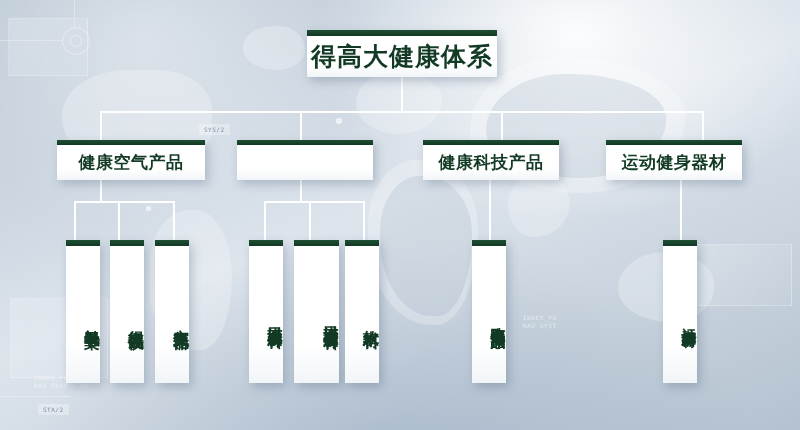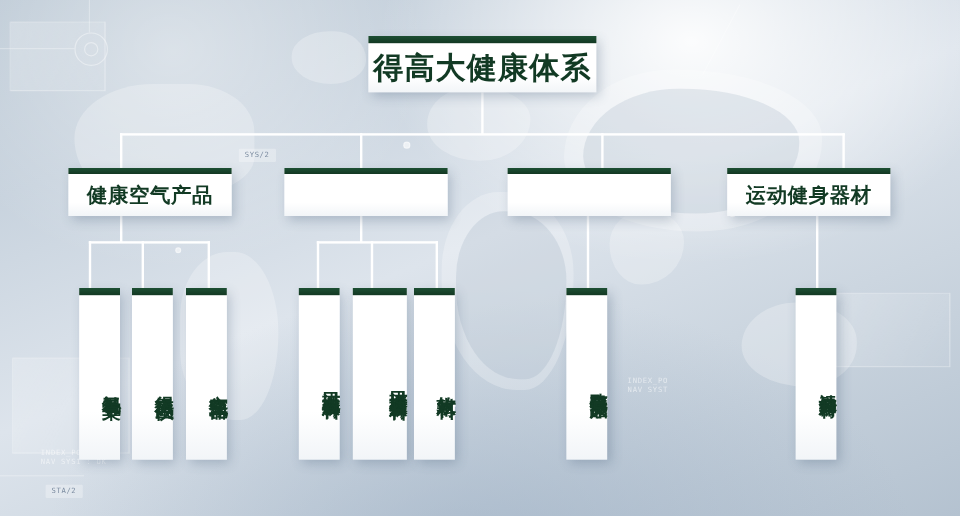"健康空气产品" div.node { width: 136px -> 148px }
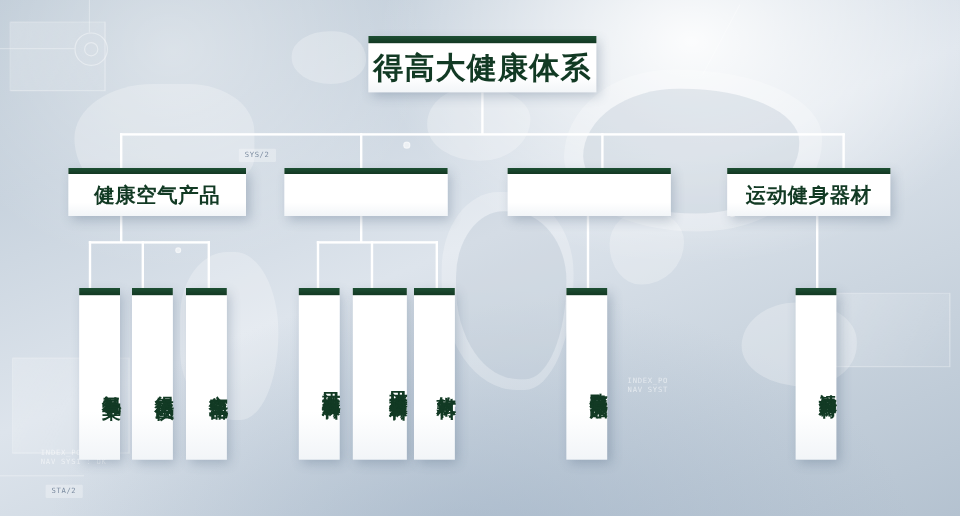"健康科技产品" div.txt { html: none -> <div>健康科技产品</div> }
